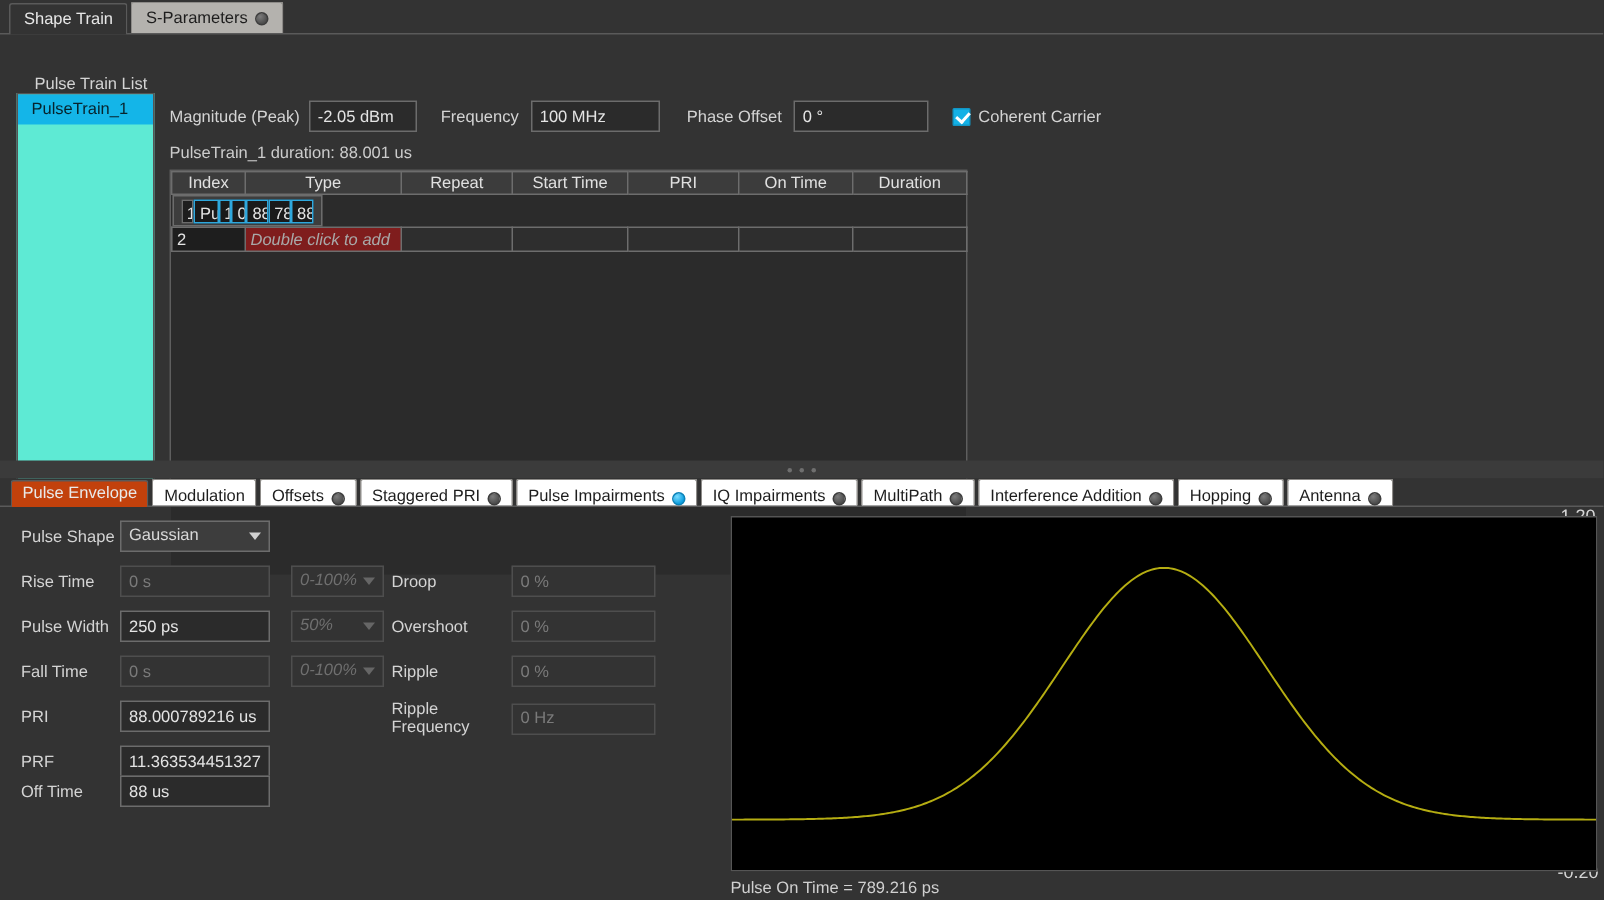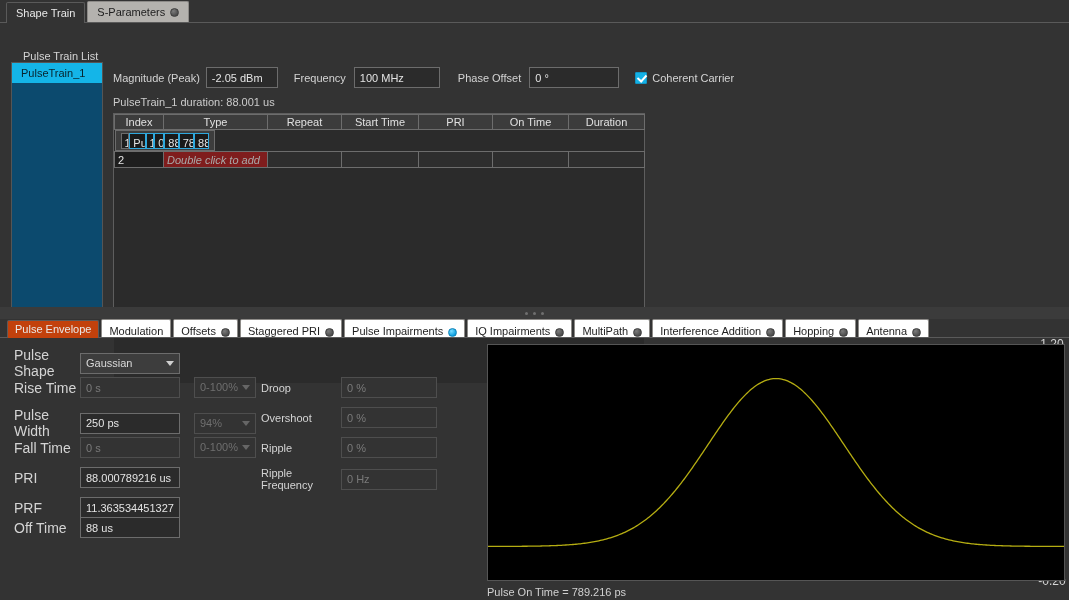"PulseTrain_1" .pt-list { background: #0c4a6e -> #5eead4 }
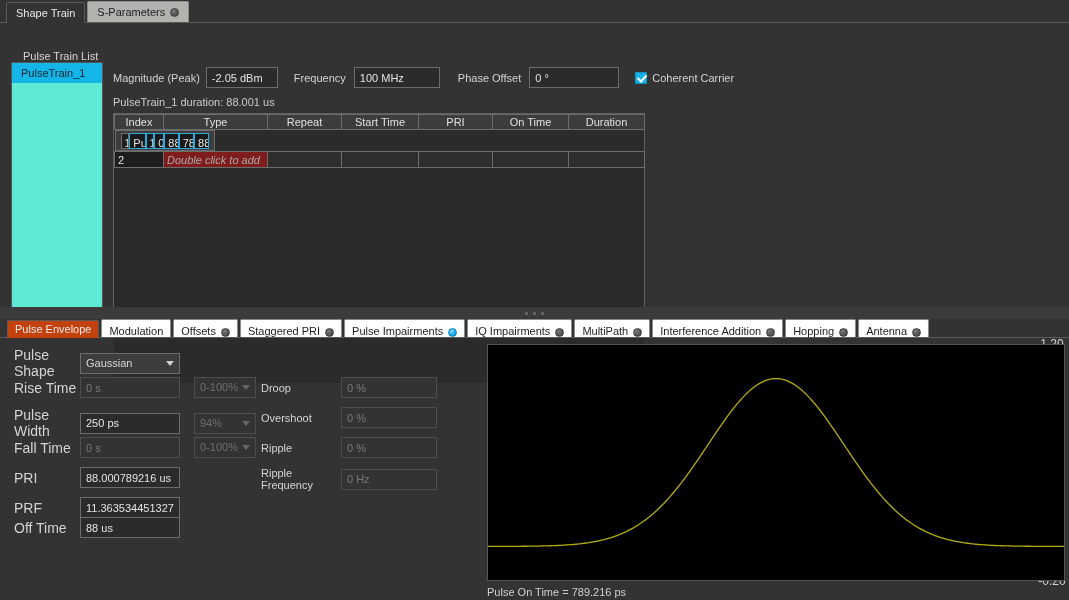"Pulse Shape" .flab2 { font-size: 14px -> 11px }
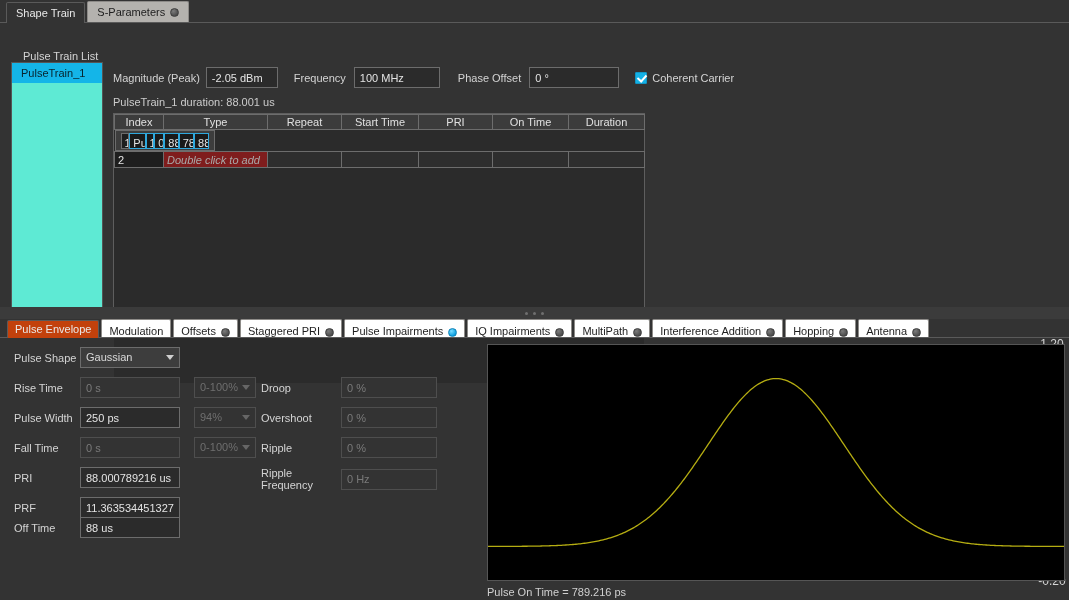"0-100%" .unit { font-style: none -> italic }
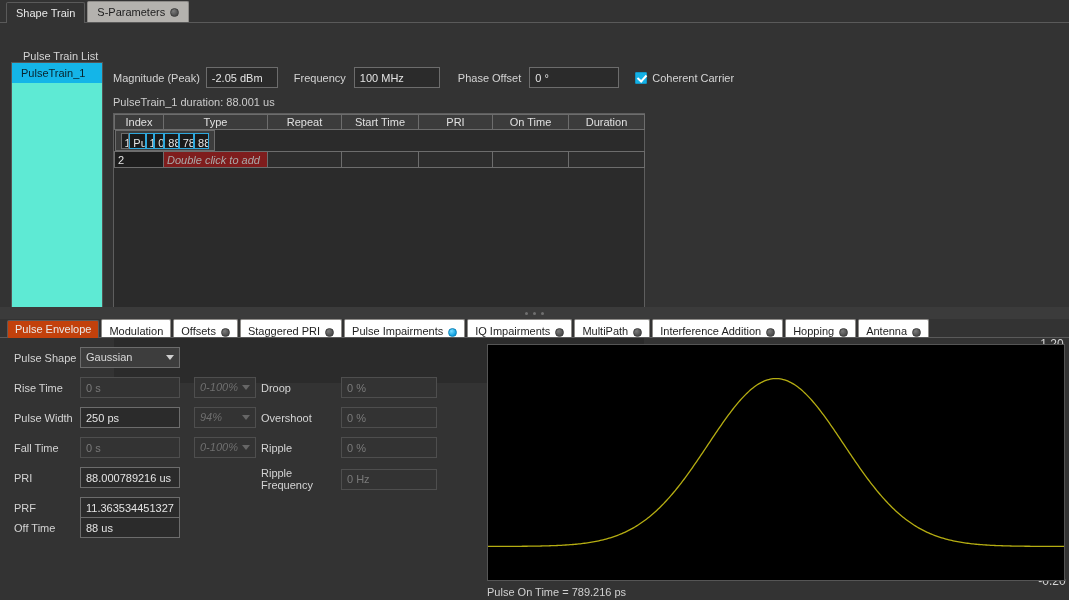"94%" span { text: 94% -> 50% }
